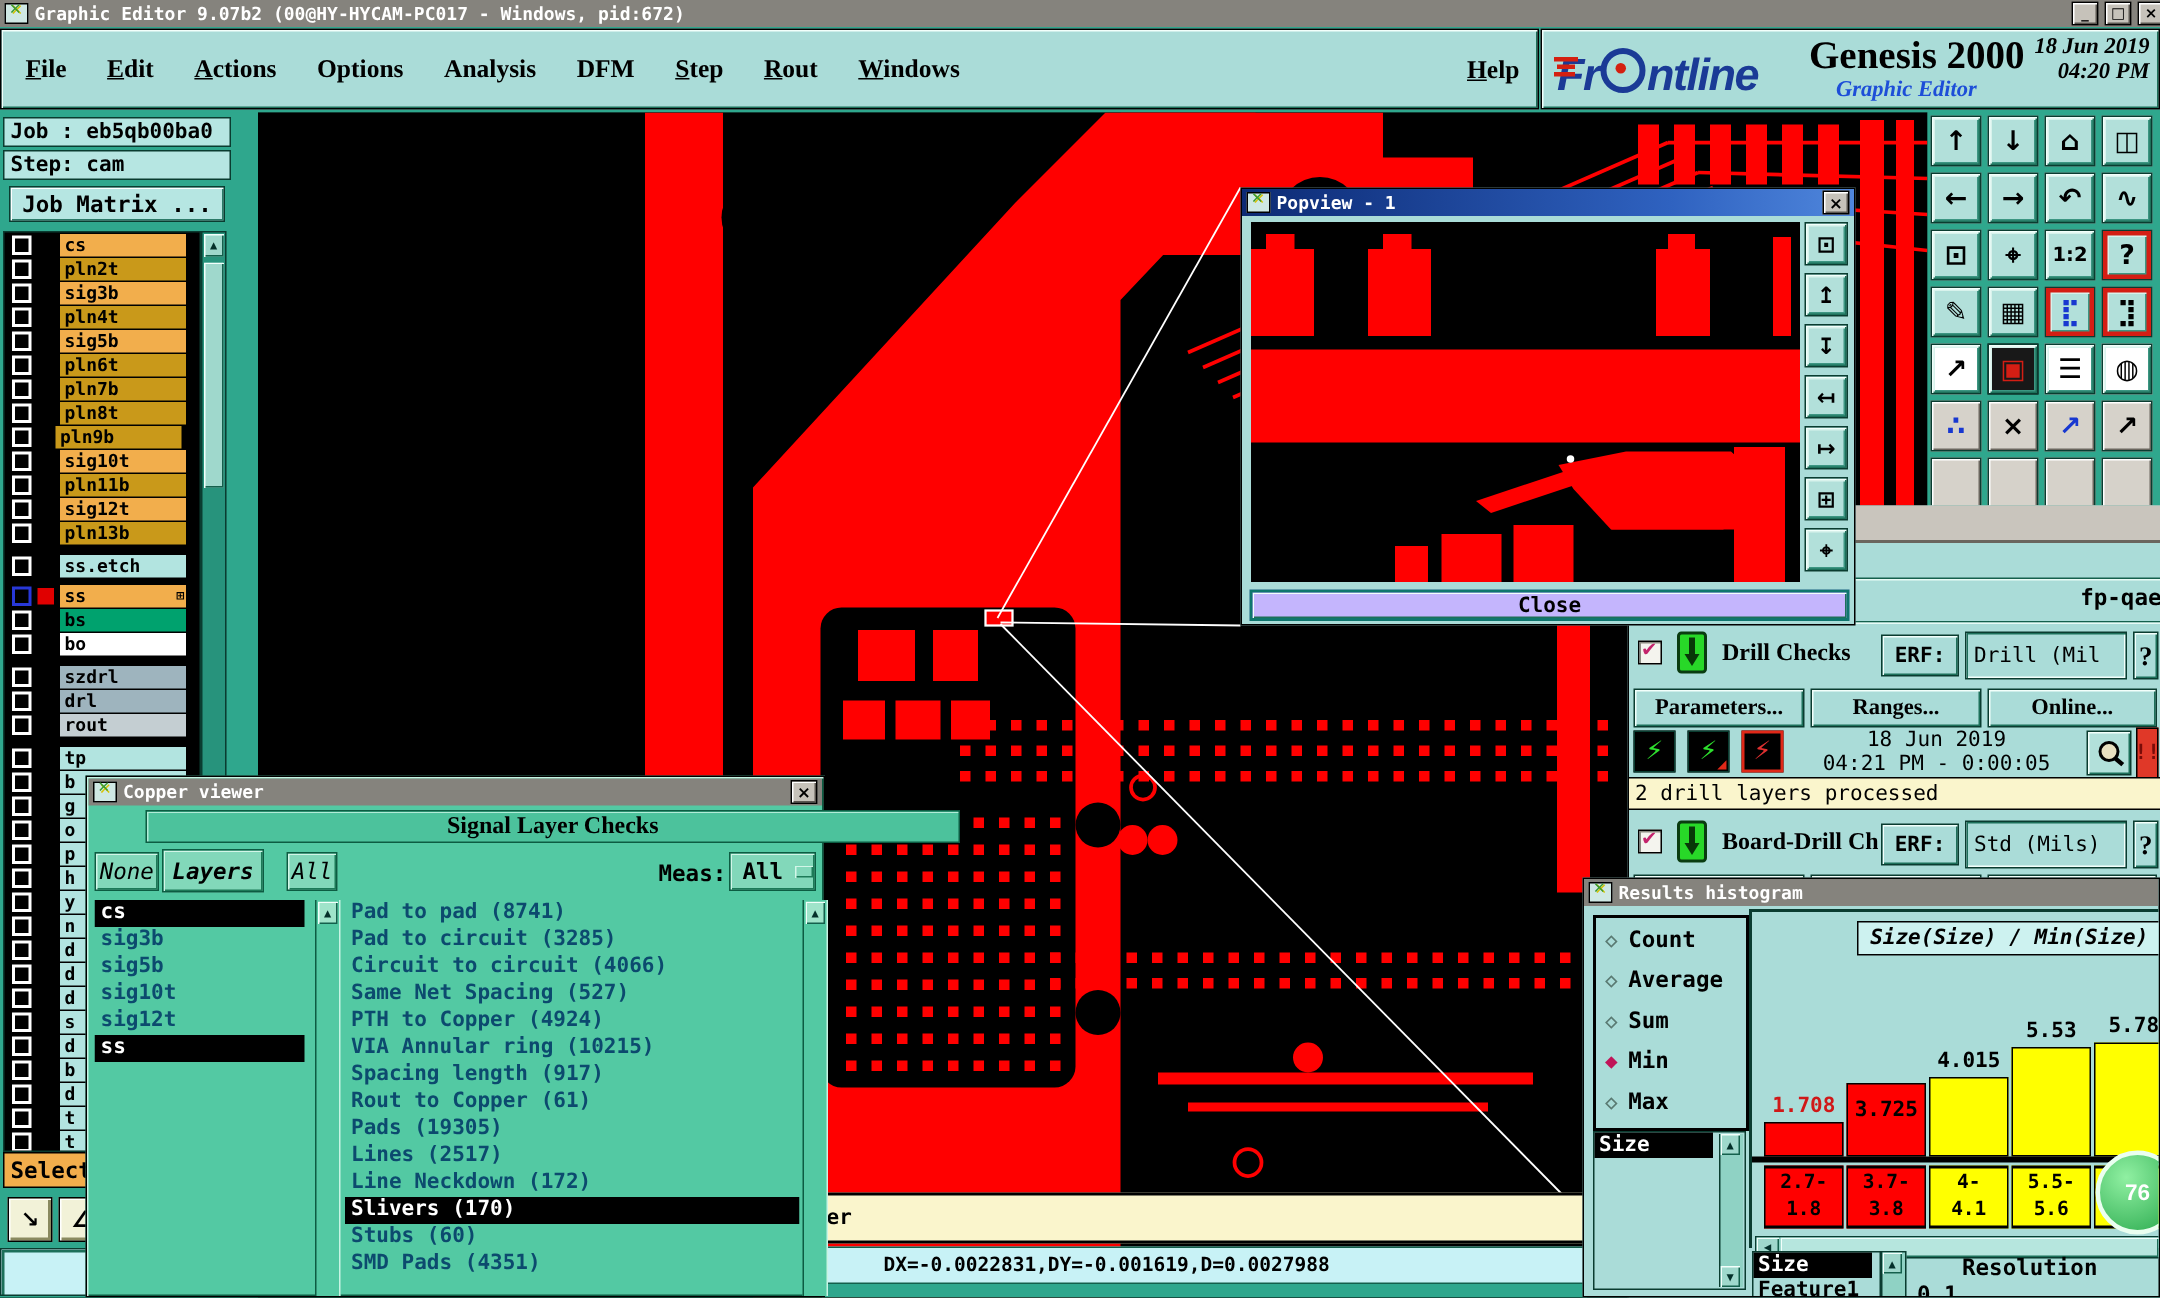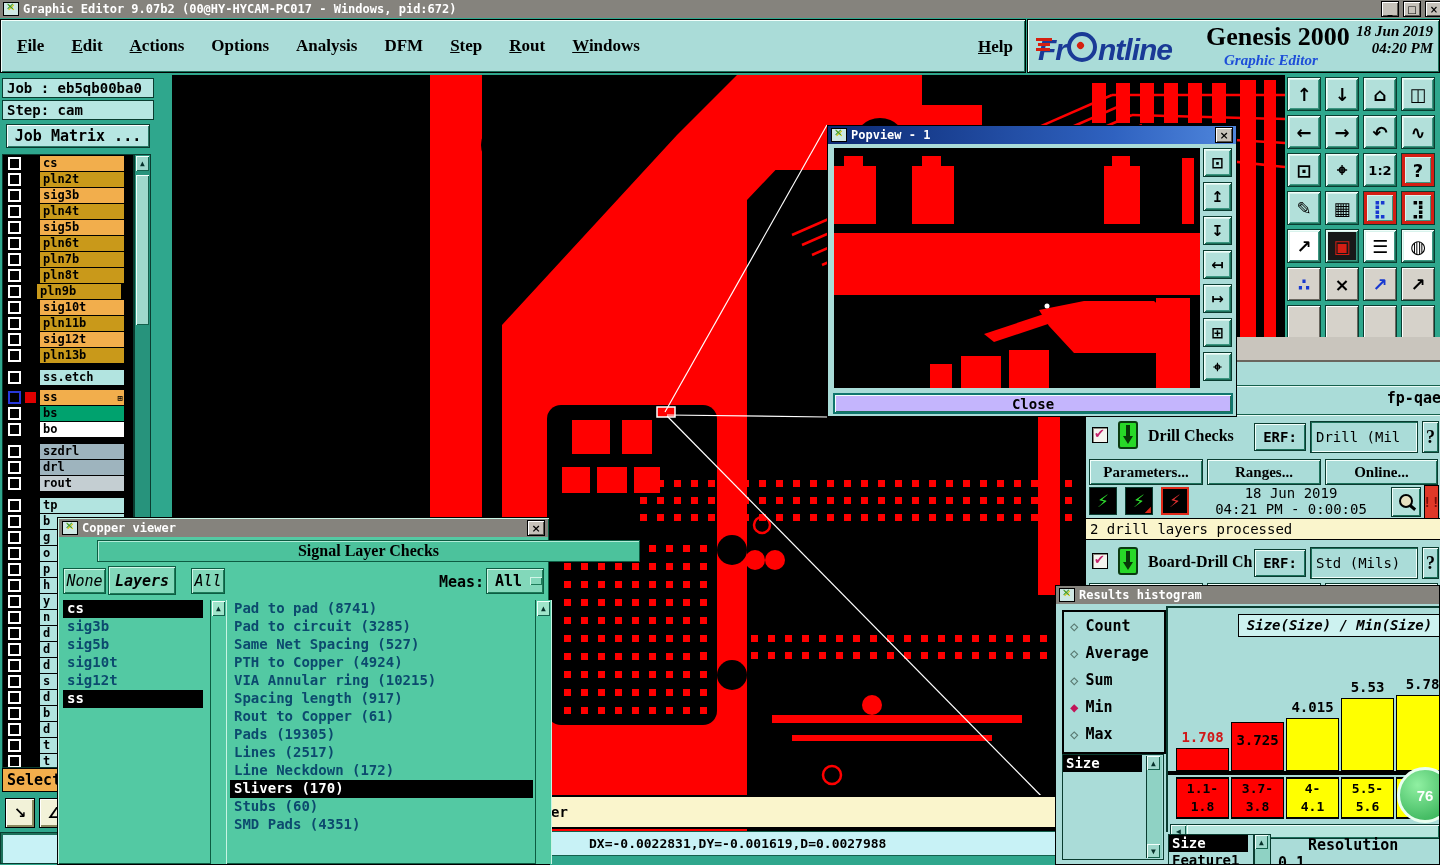"Circuit to circuit (4066)" div.rv-item { html: none -> <div>Circuit to circuit (4066)</div> }
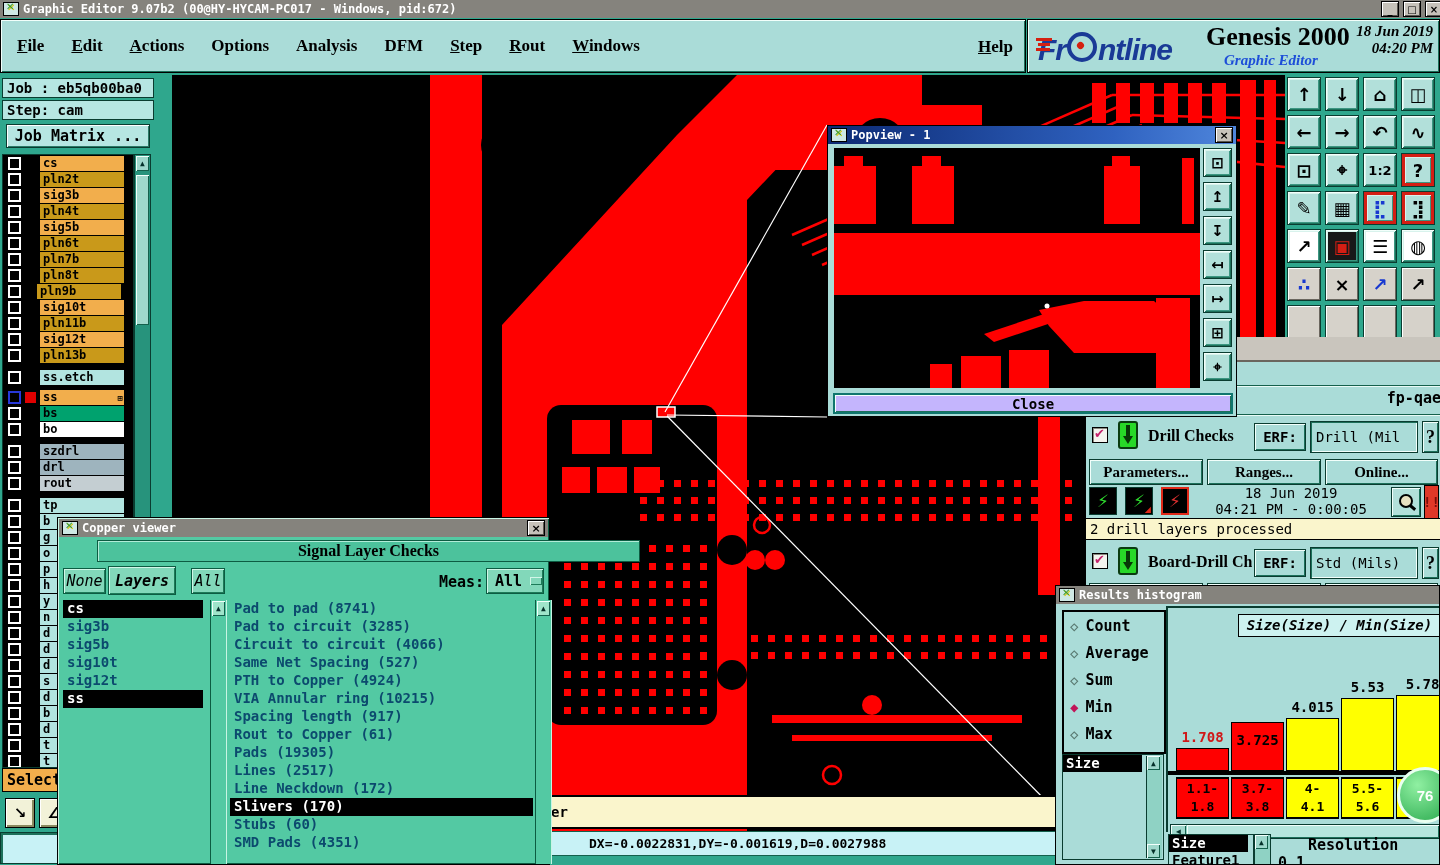"1.1-" div { text: 1.1- -> 2.7- }
